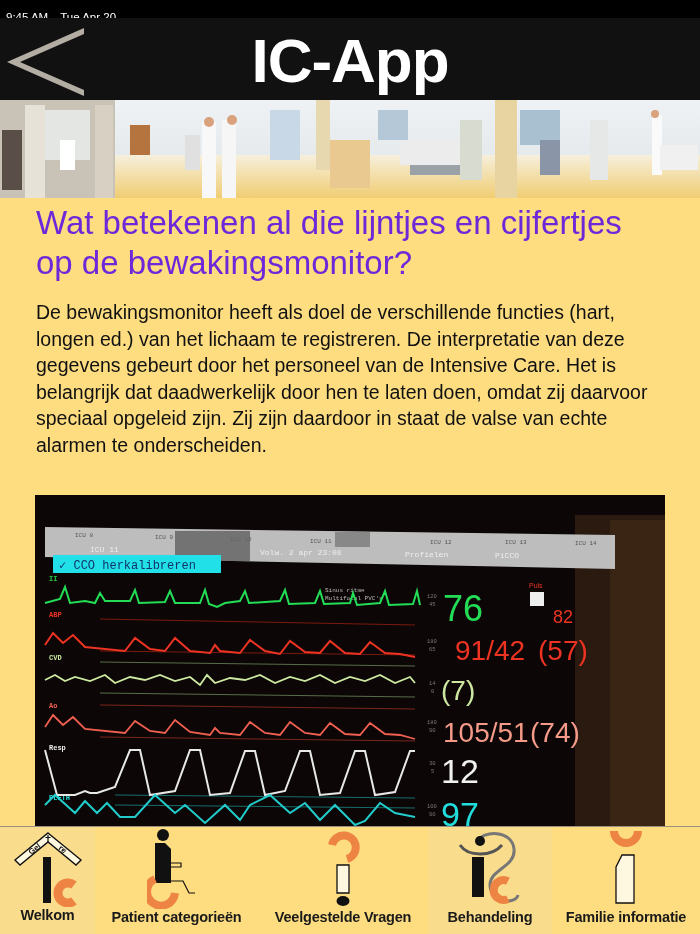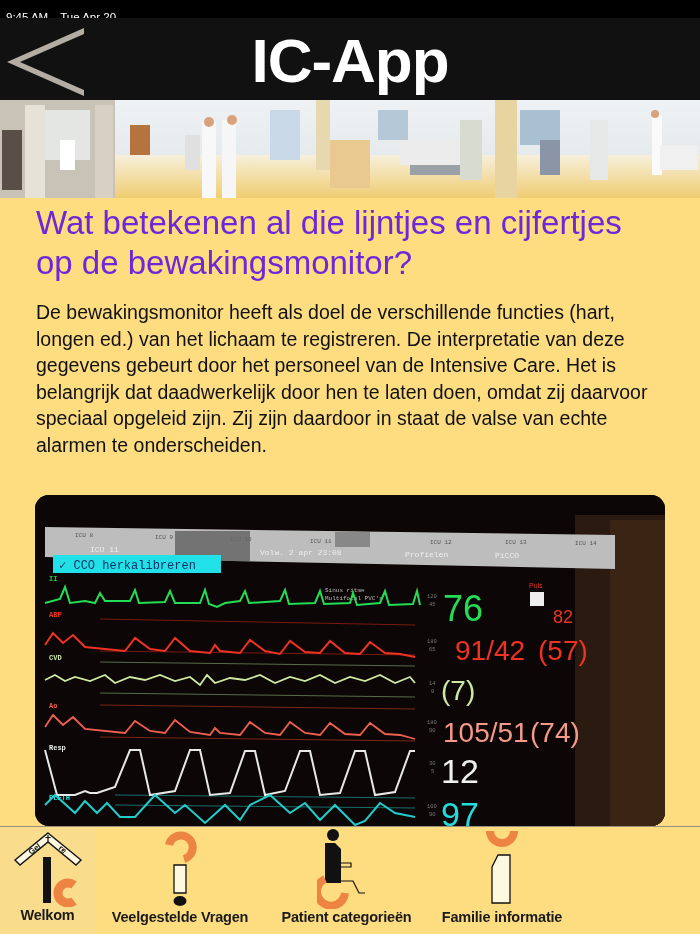"ICU 11" .monitor { border-radius: 14px -> none }
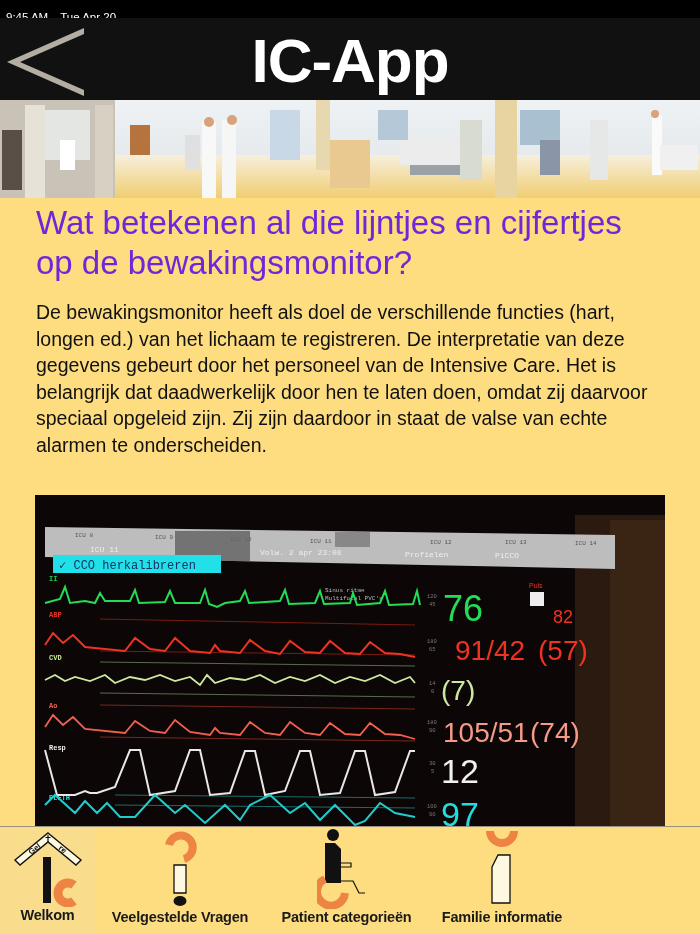"Veelgestelde Vragen" div.nav-item { order: before "Patient categorieën" -> after "Patient categorieën" }
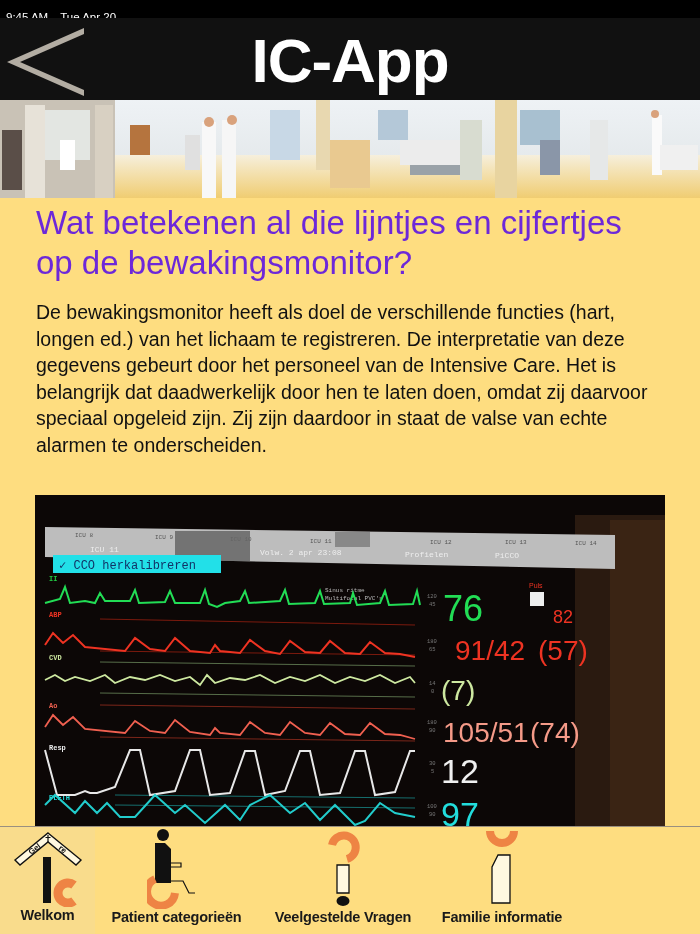"Behandeling" div.nav-item { html: none -> <div> <div> <svg> <path></path> <path></path> <circle></circle> <rect></rect> <path></path> </svg> </div> <div>Behandeling</div> </div> }
